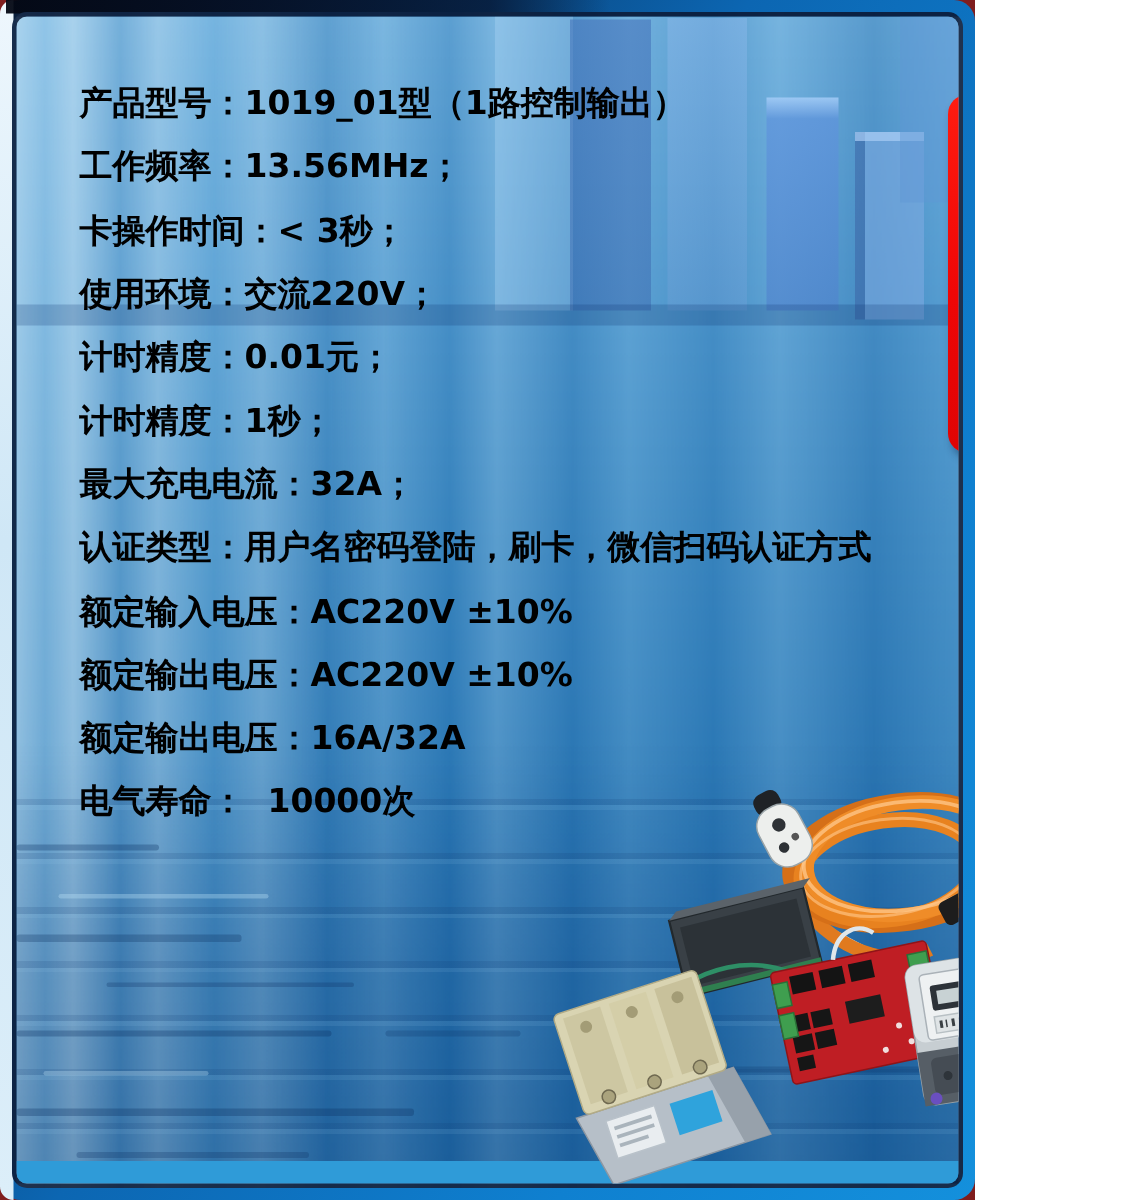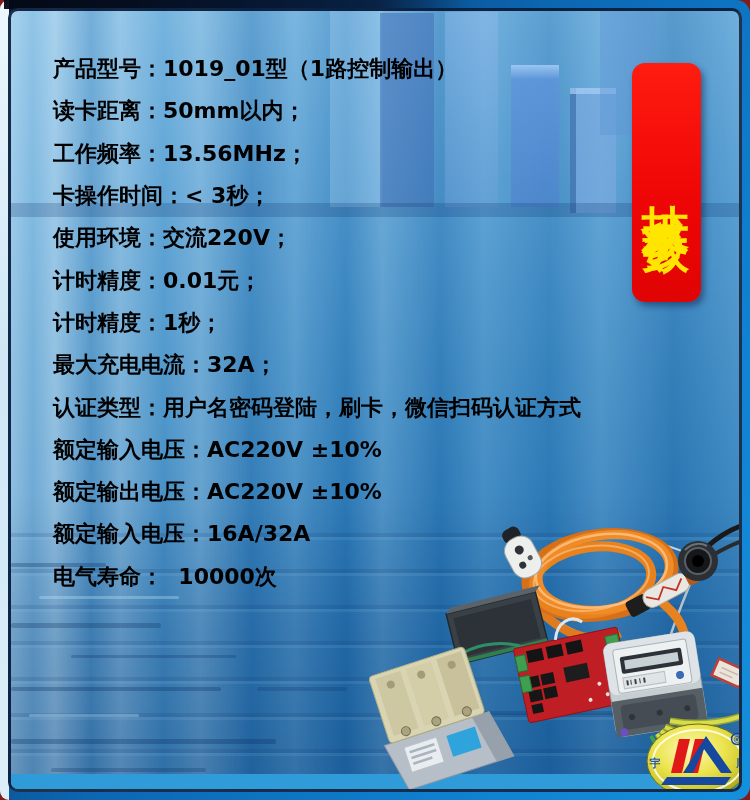"产品型号：1019_01型（1路控制输出）" .stage { width: 750px -> 650px }
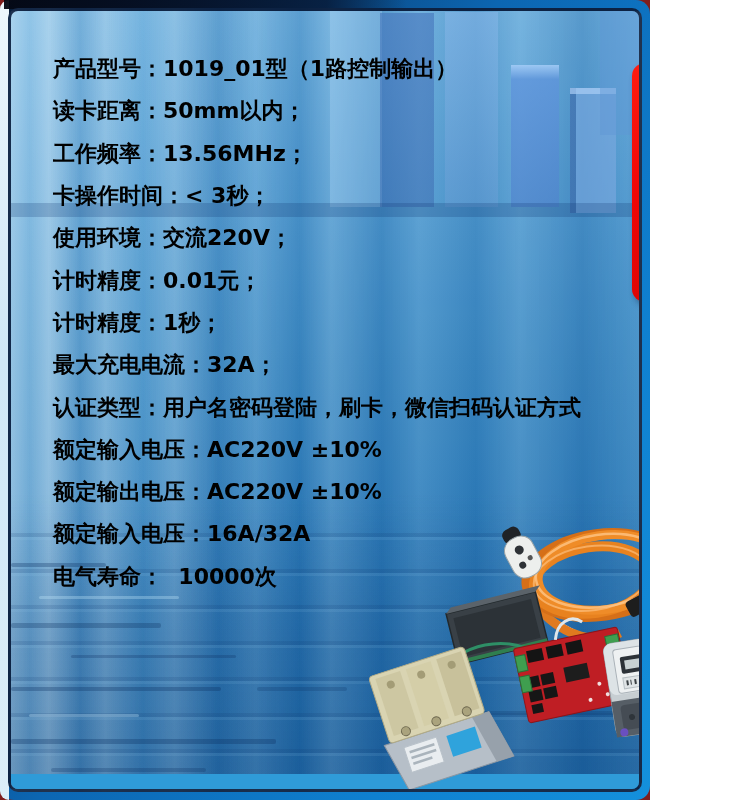"读卡距离：50mm以内；" div.spec-line { html: <div>读卡距离：50mm以内；</div> -> none }
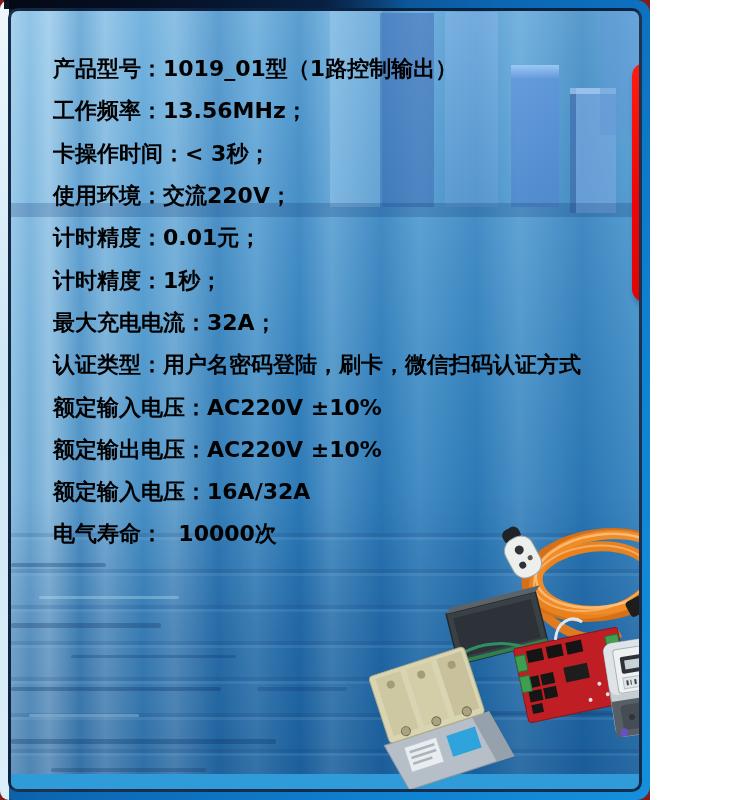"额定输入电压：16A/32A" div.spec-line { text: 入 -> 出 }
